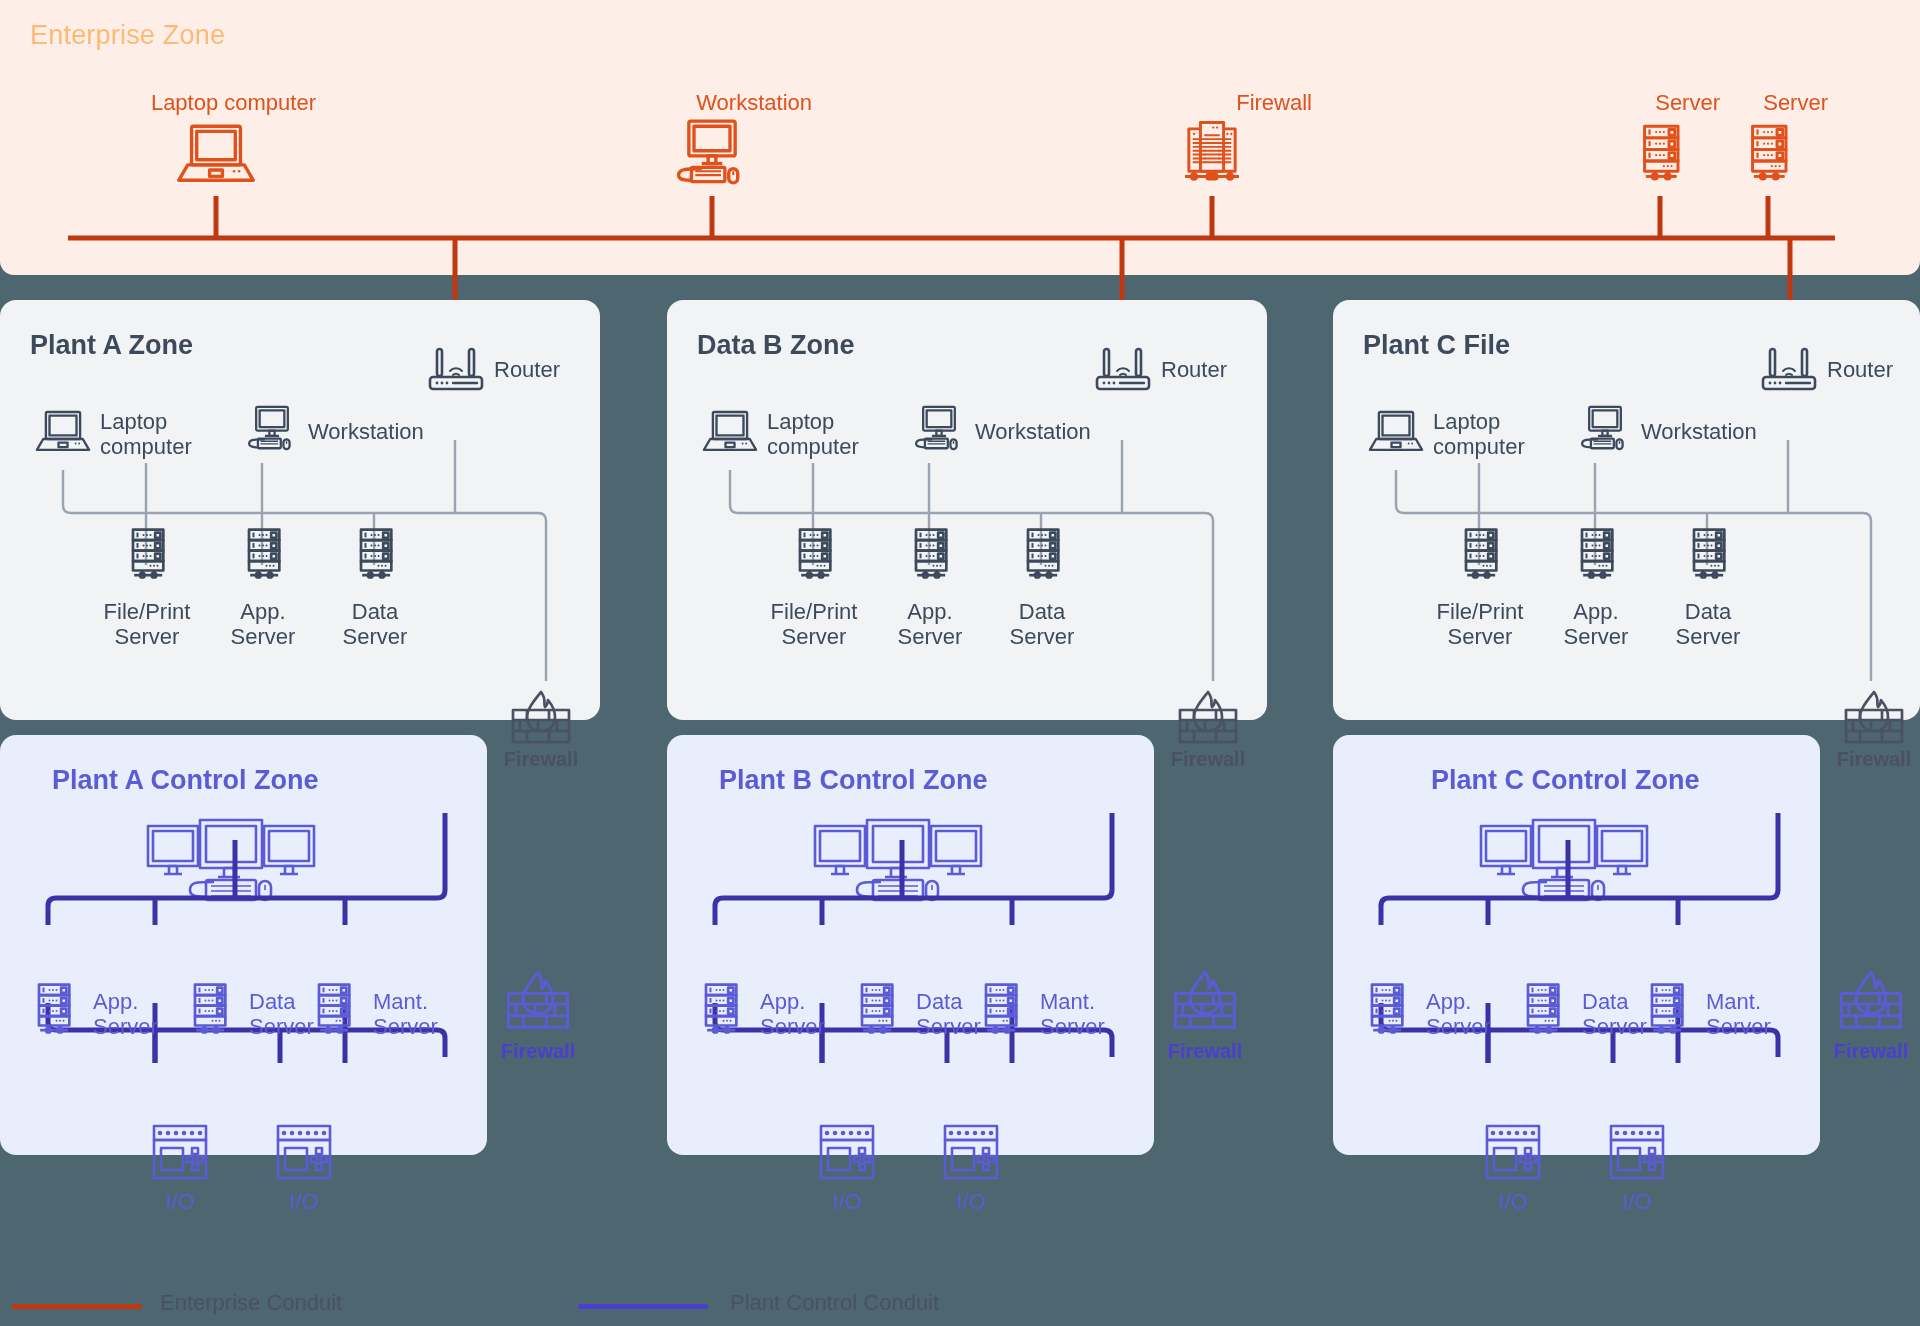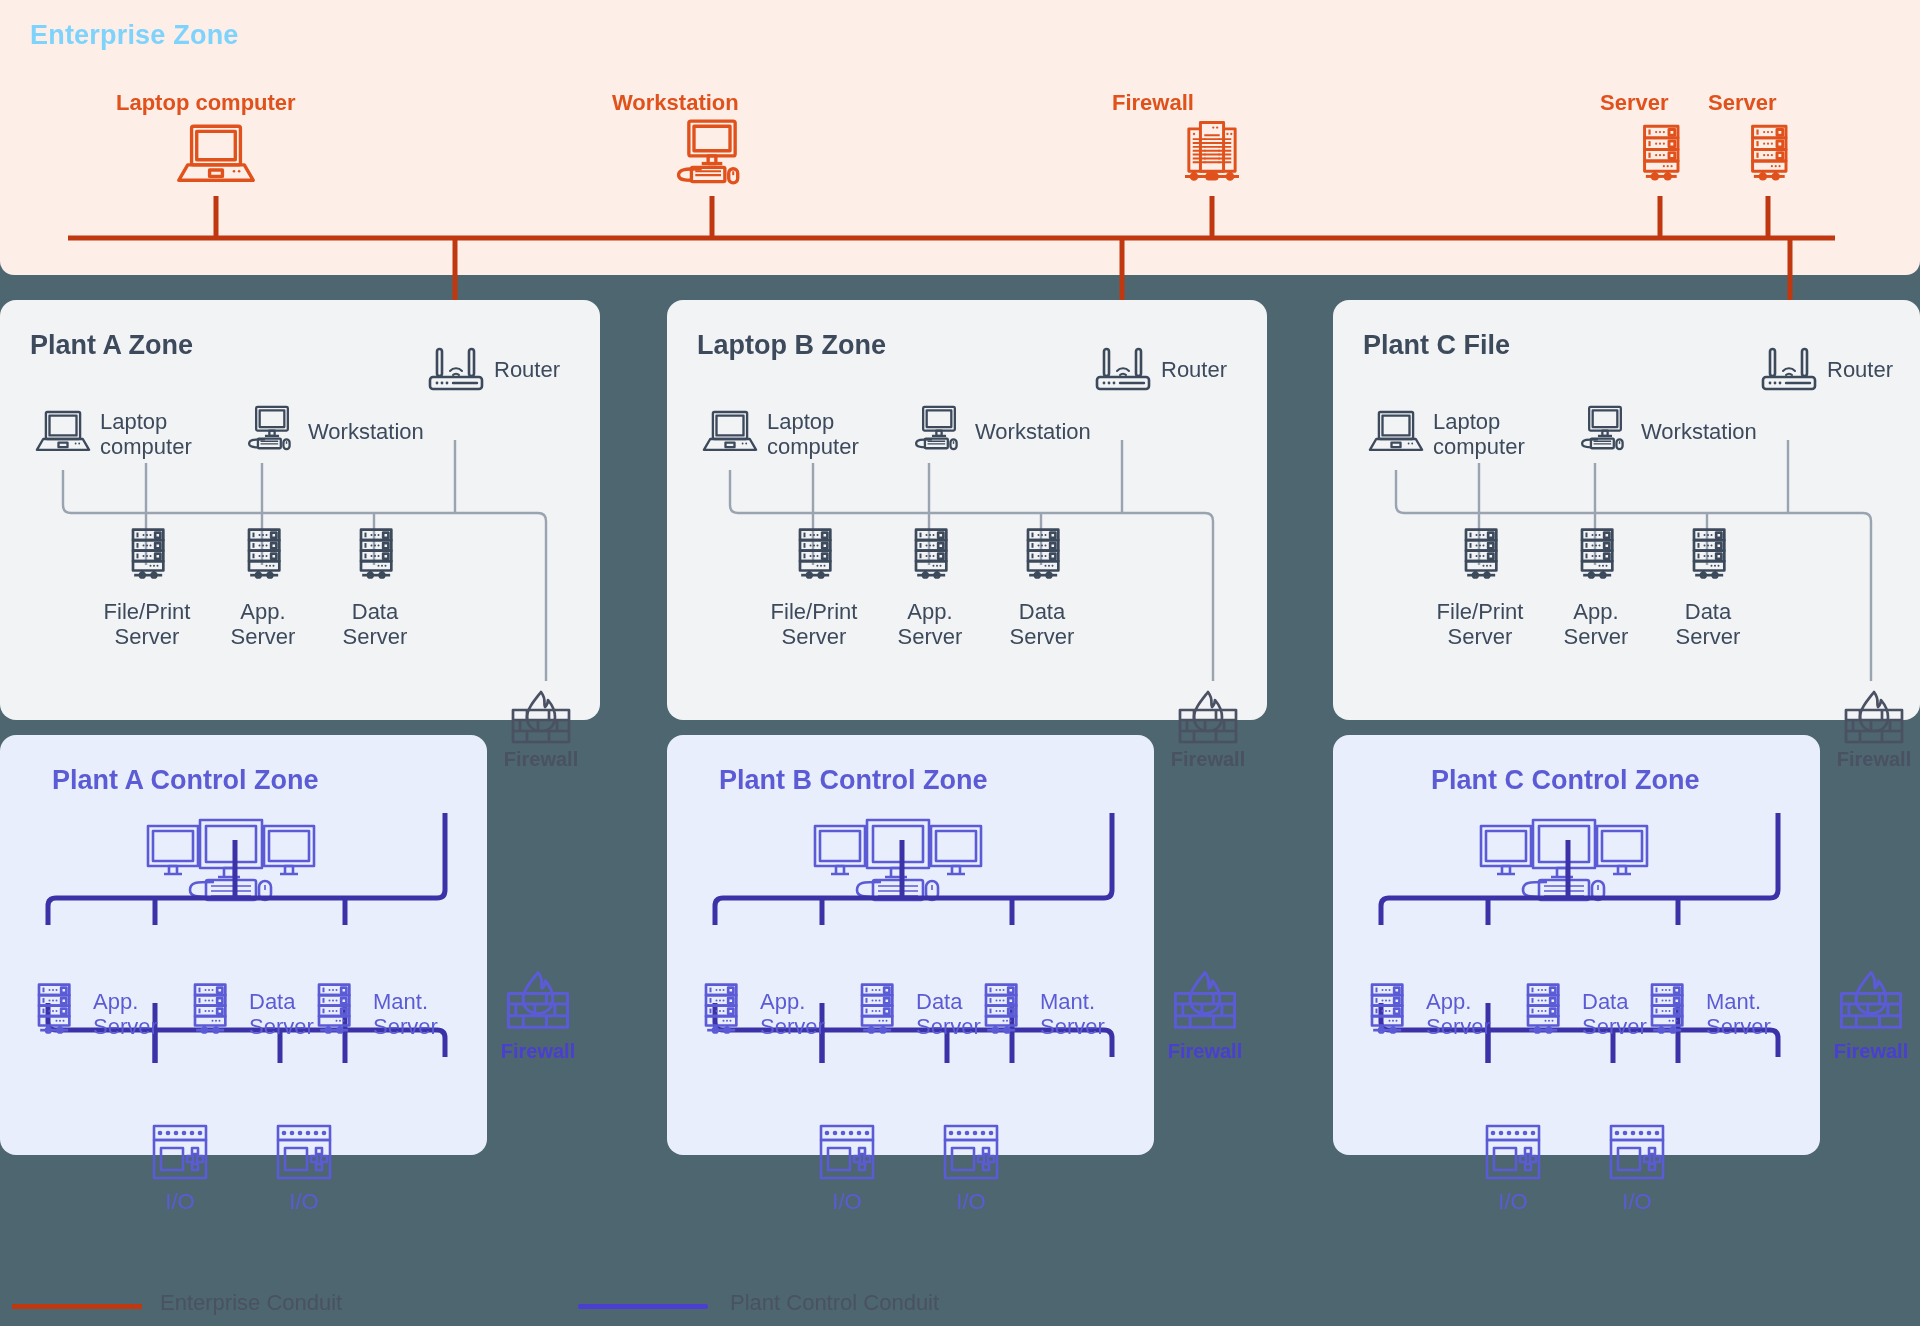"Enterprise Zone" #enterprise-title { color: #7dd3fc -> #fdba74; font-weight: bold -> normal }
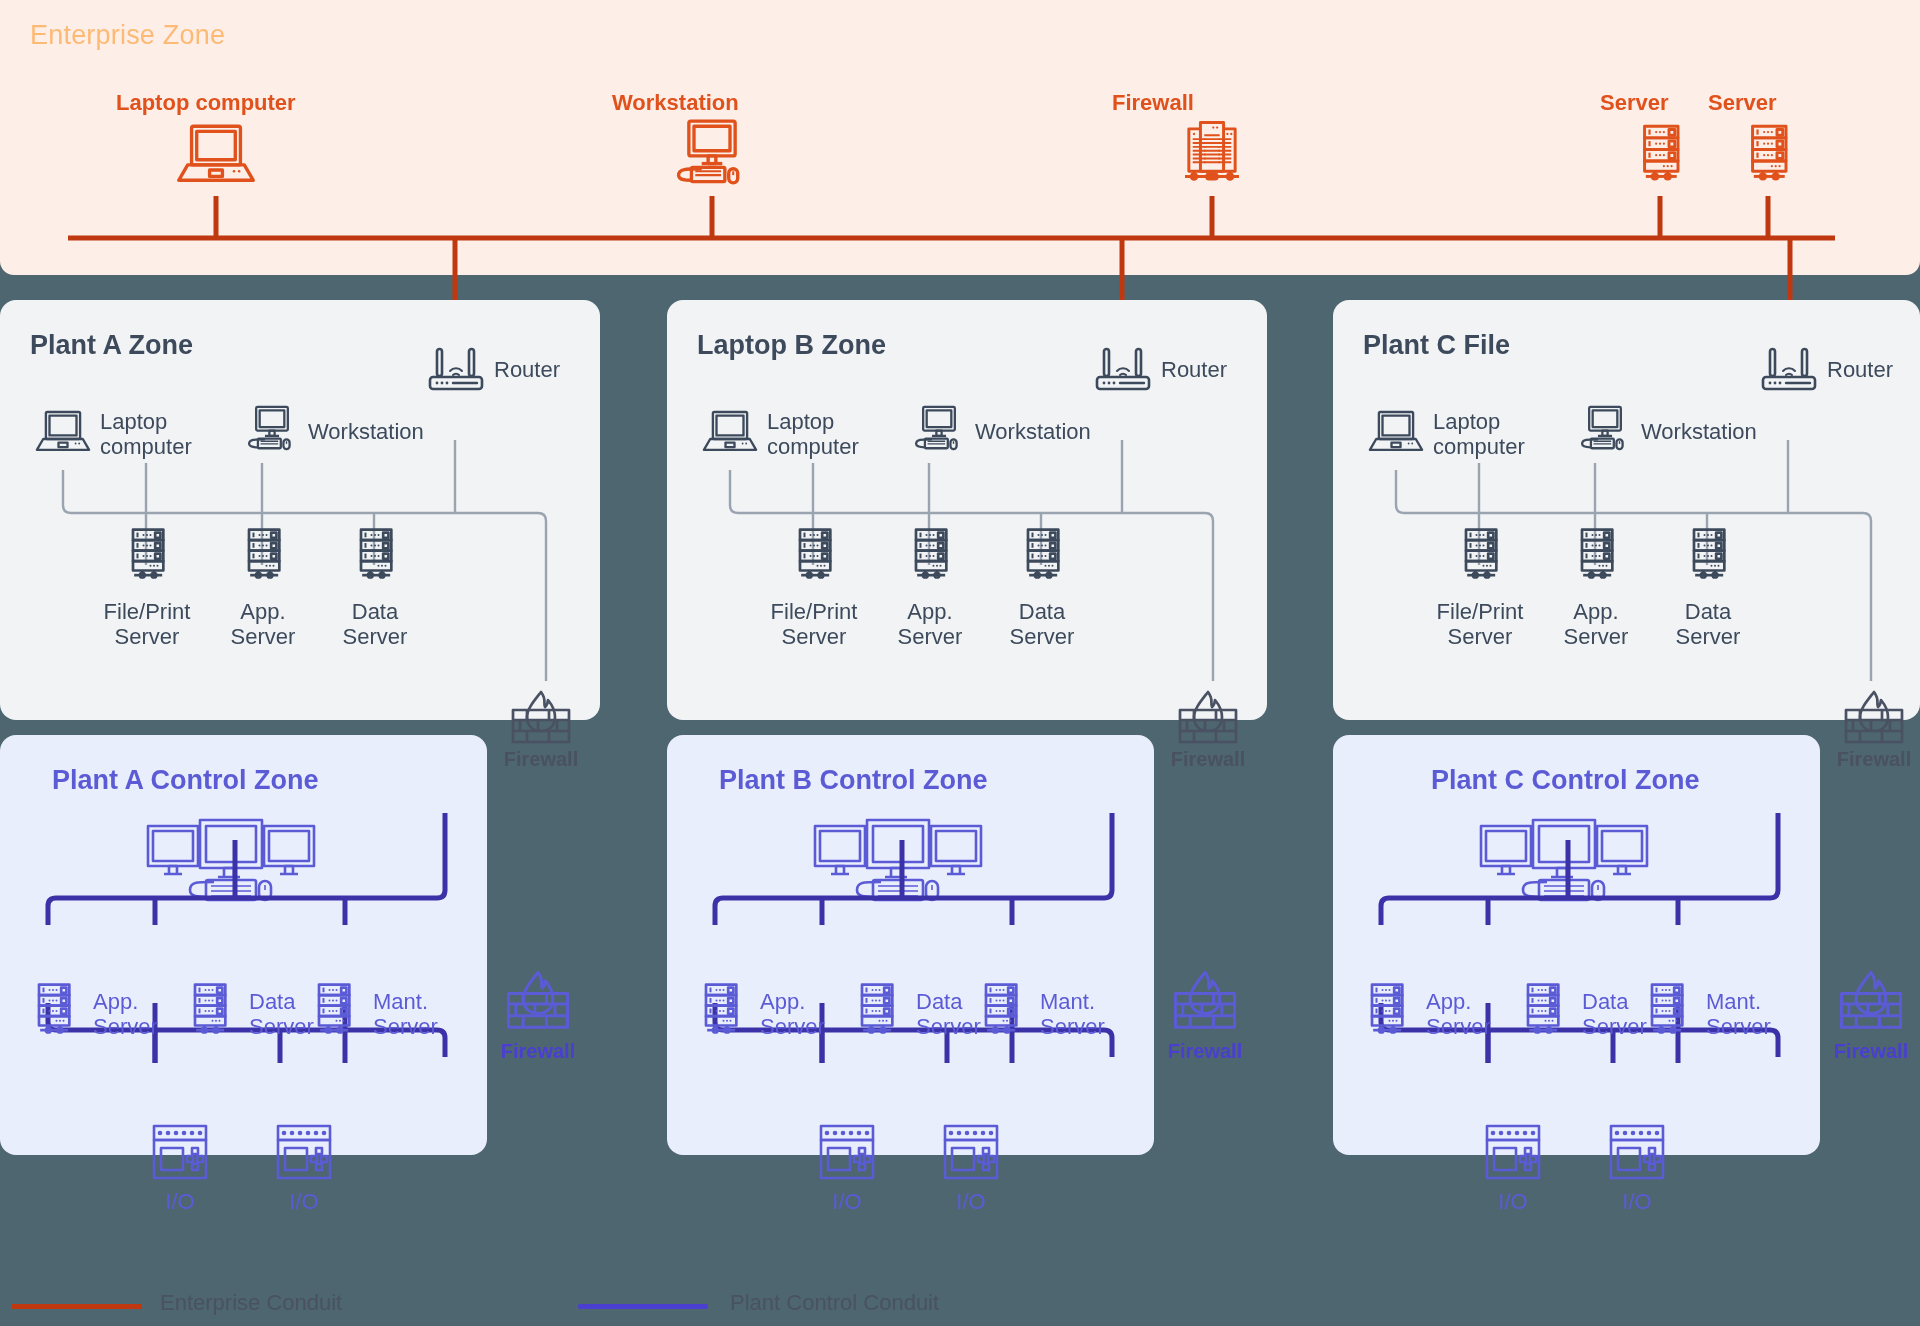"Laptop computer" .ez-label { font-weight: bold -> none; text-align: left -> right }
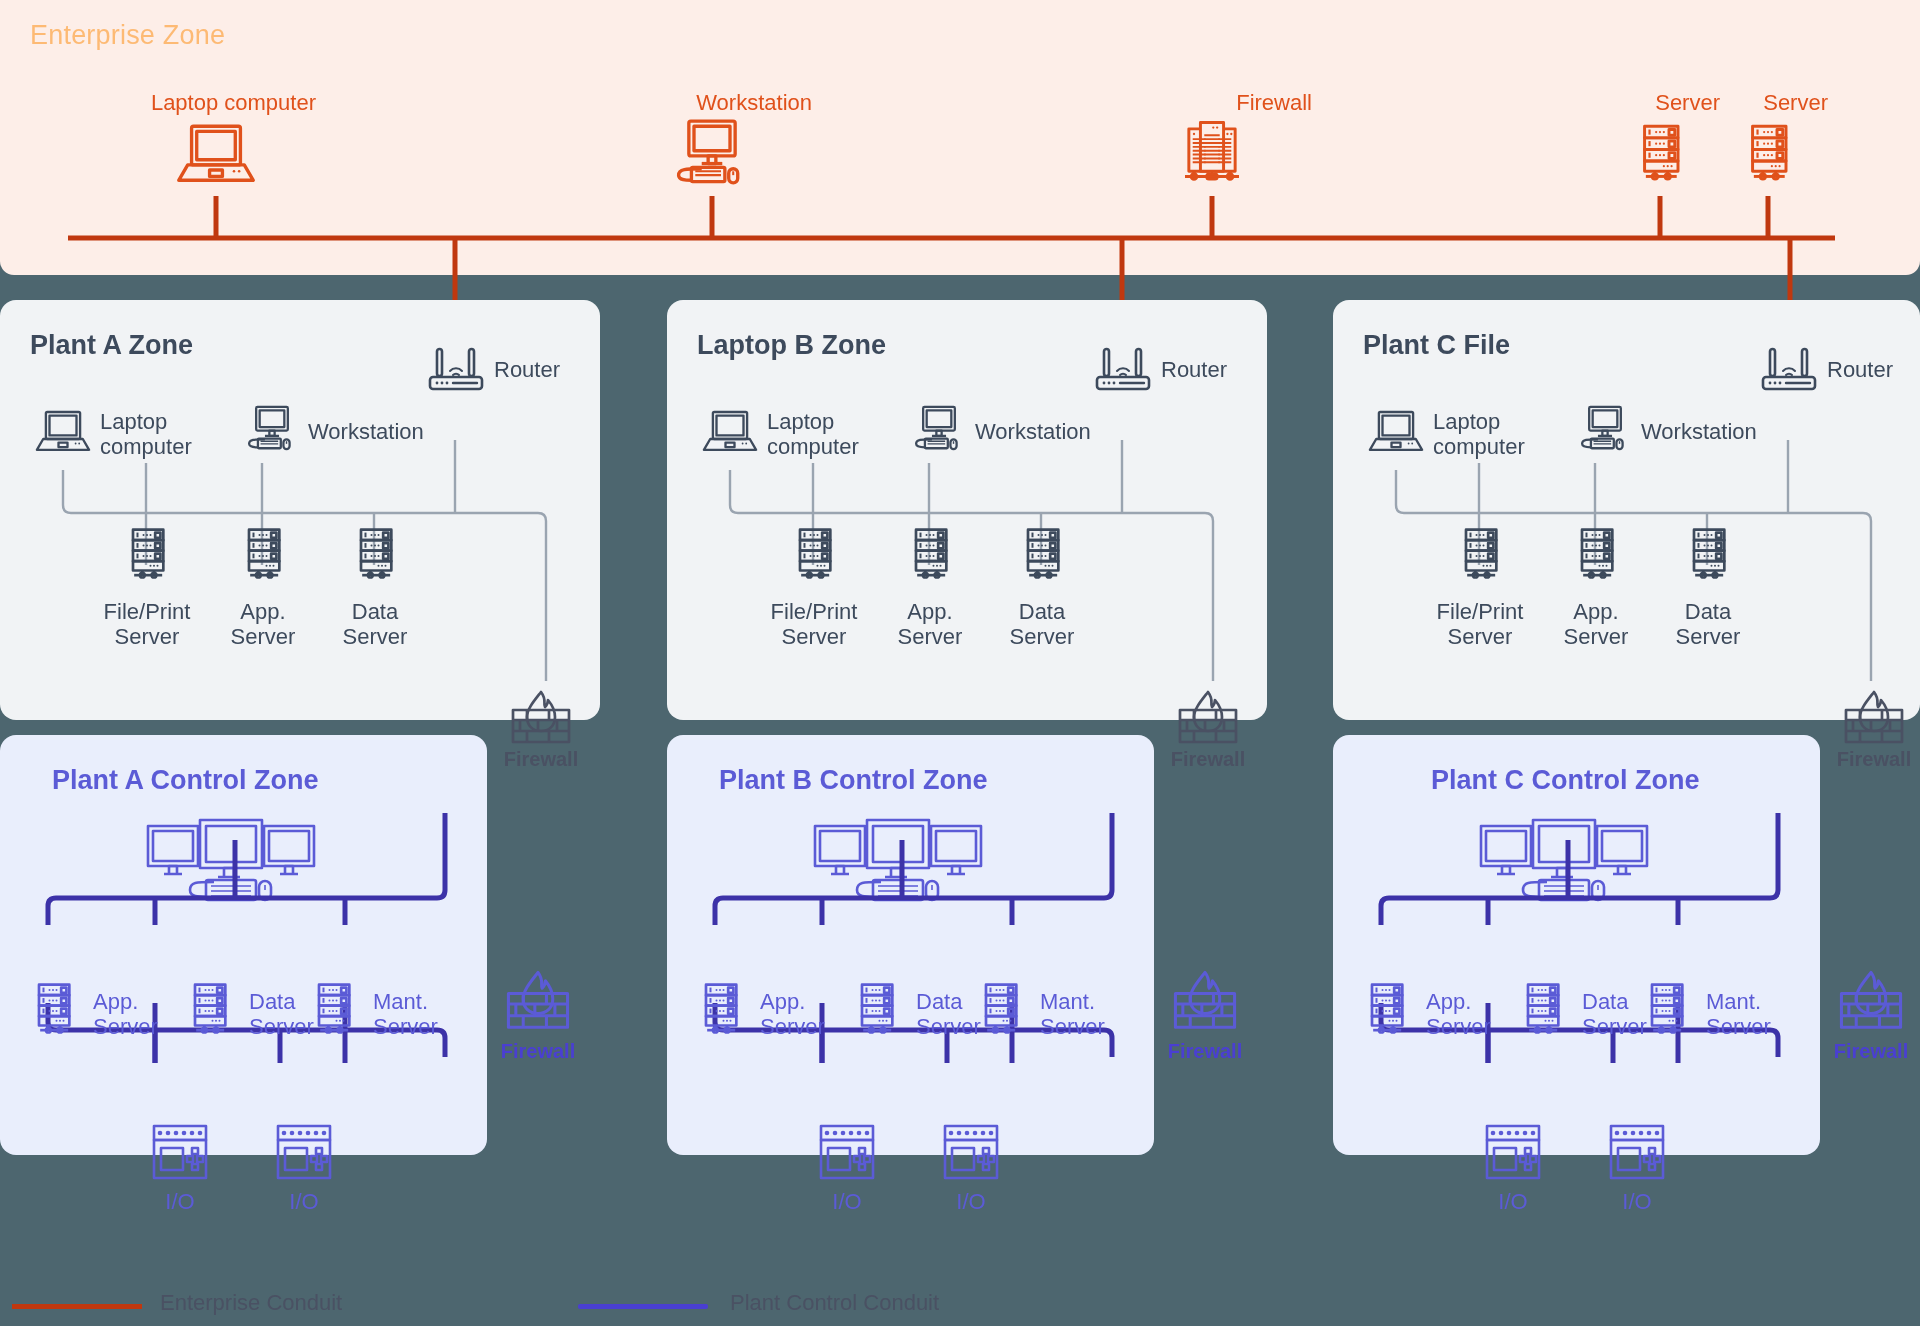"Laptop B Zone" div.abs { text: Laptop -> Data }
